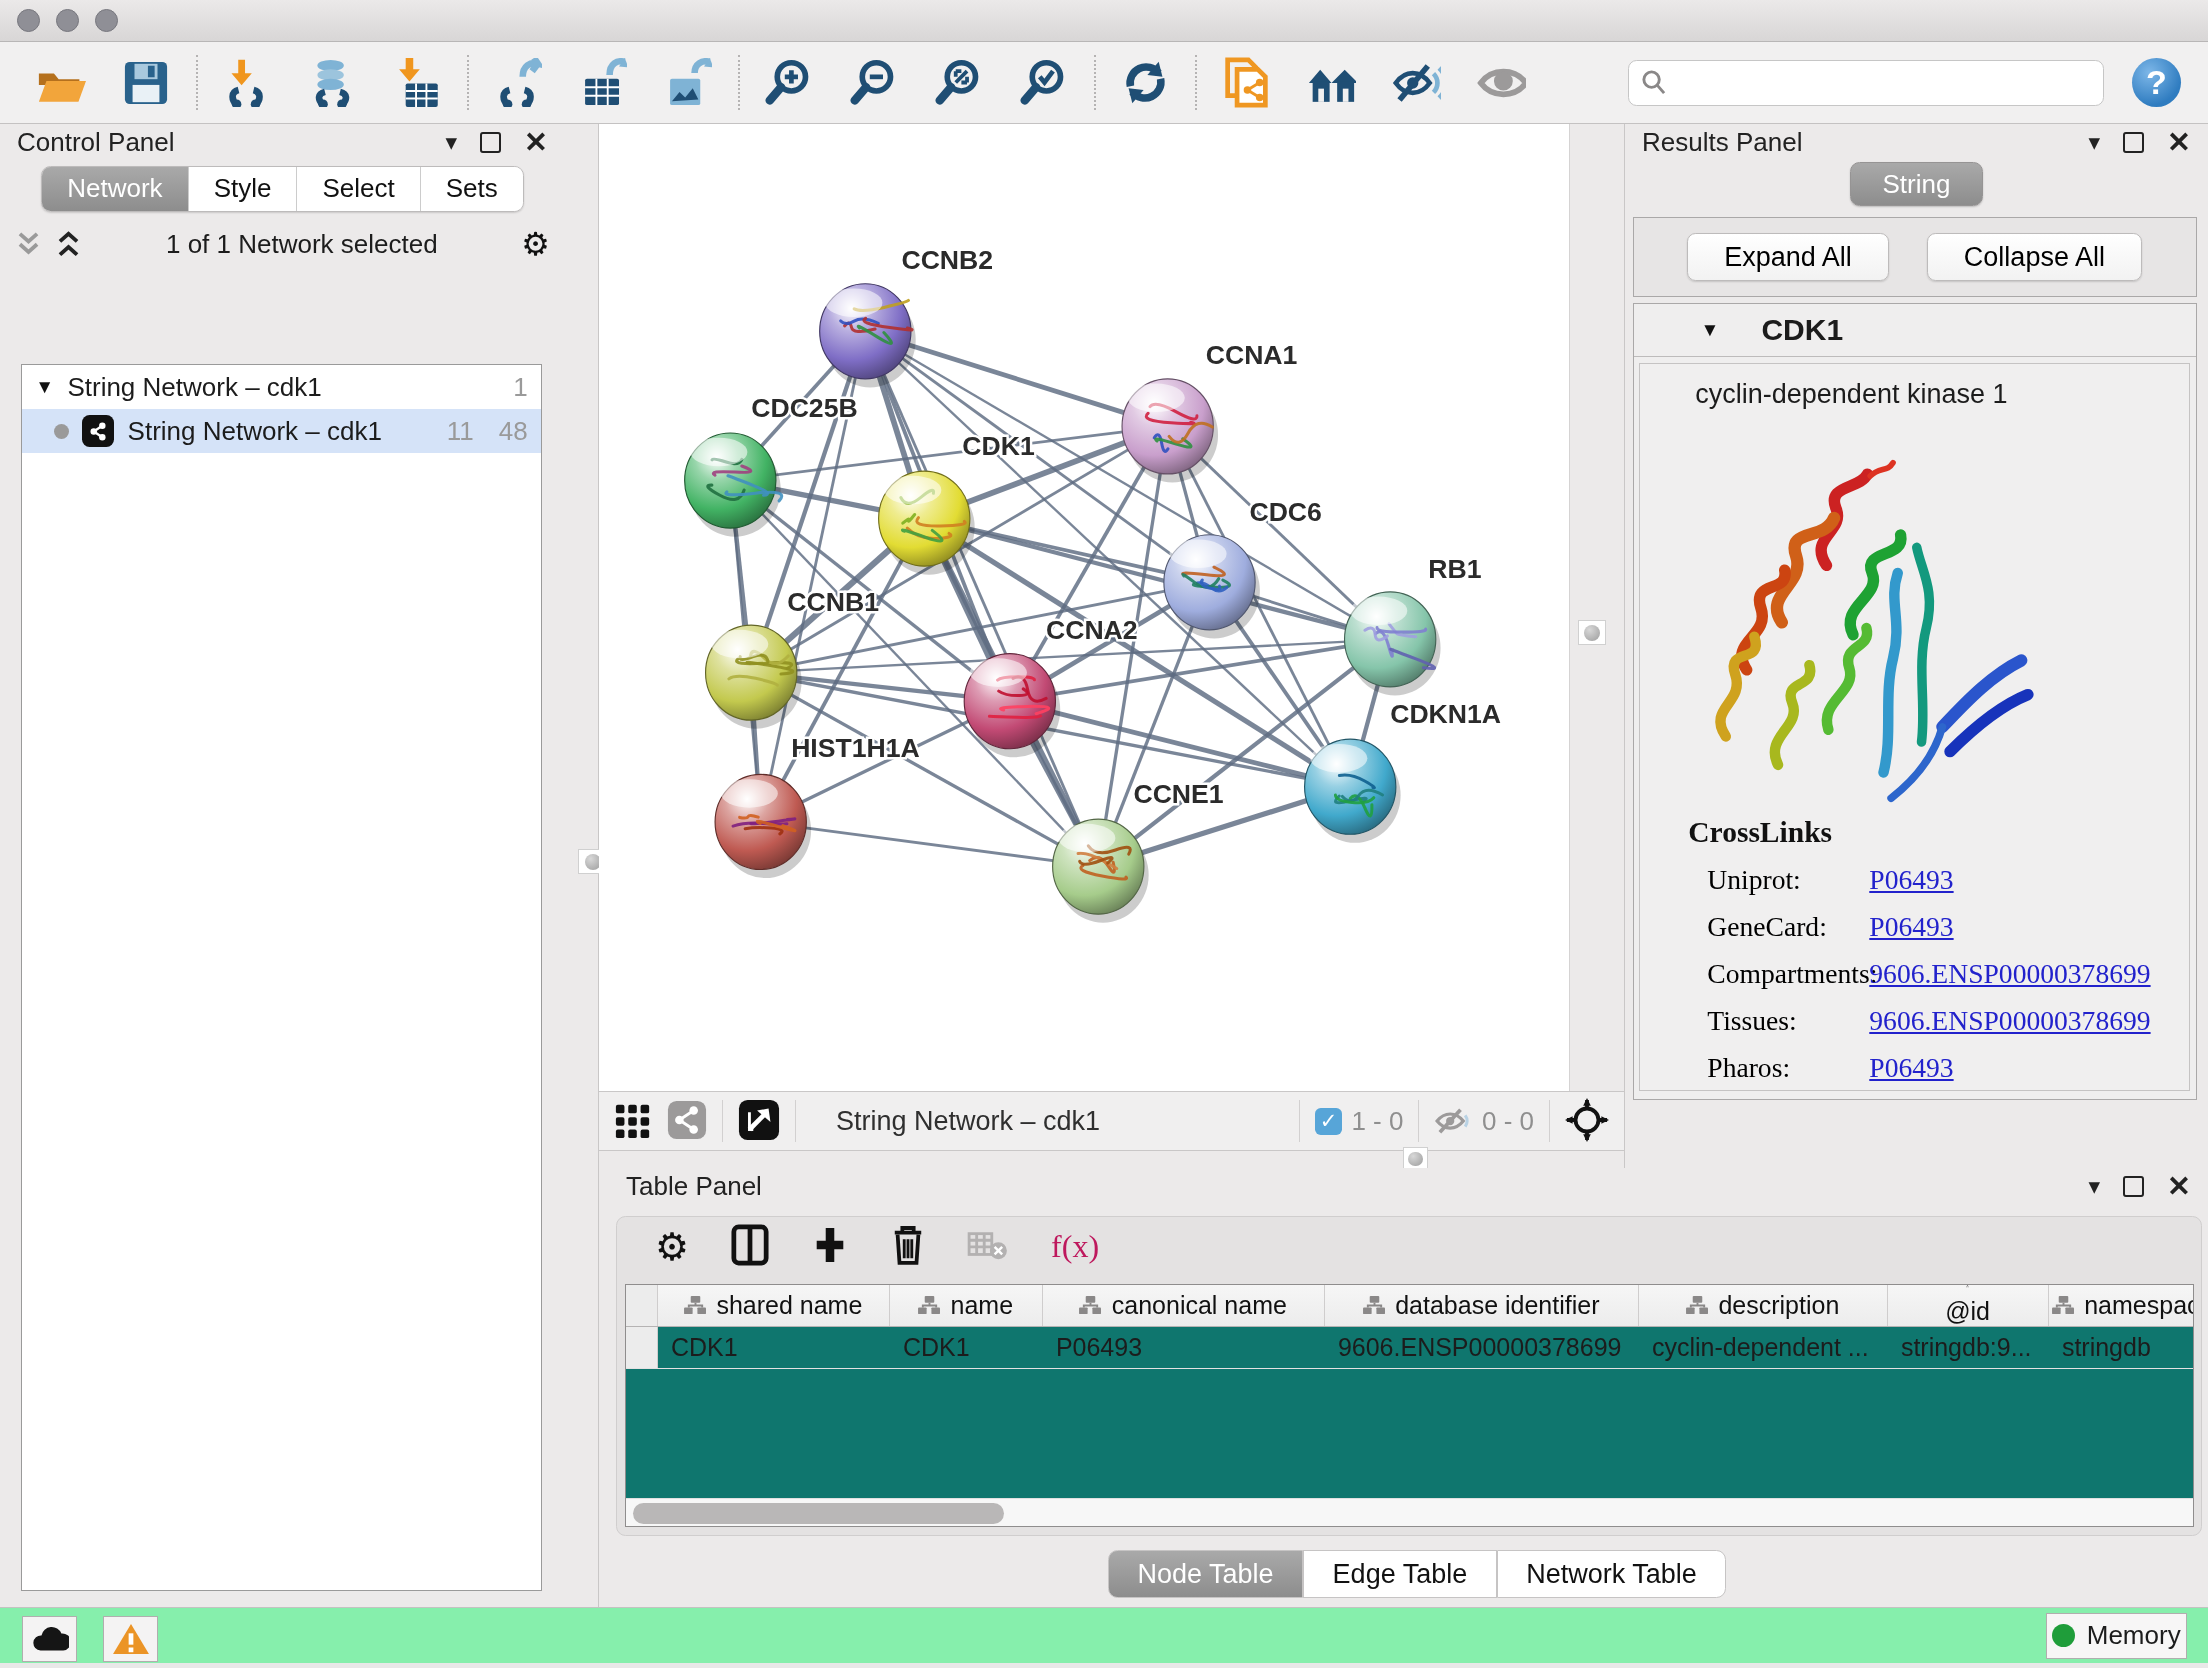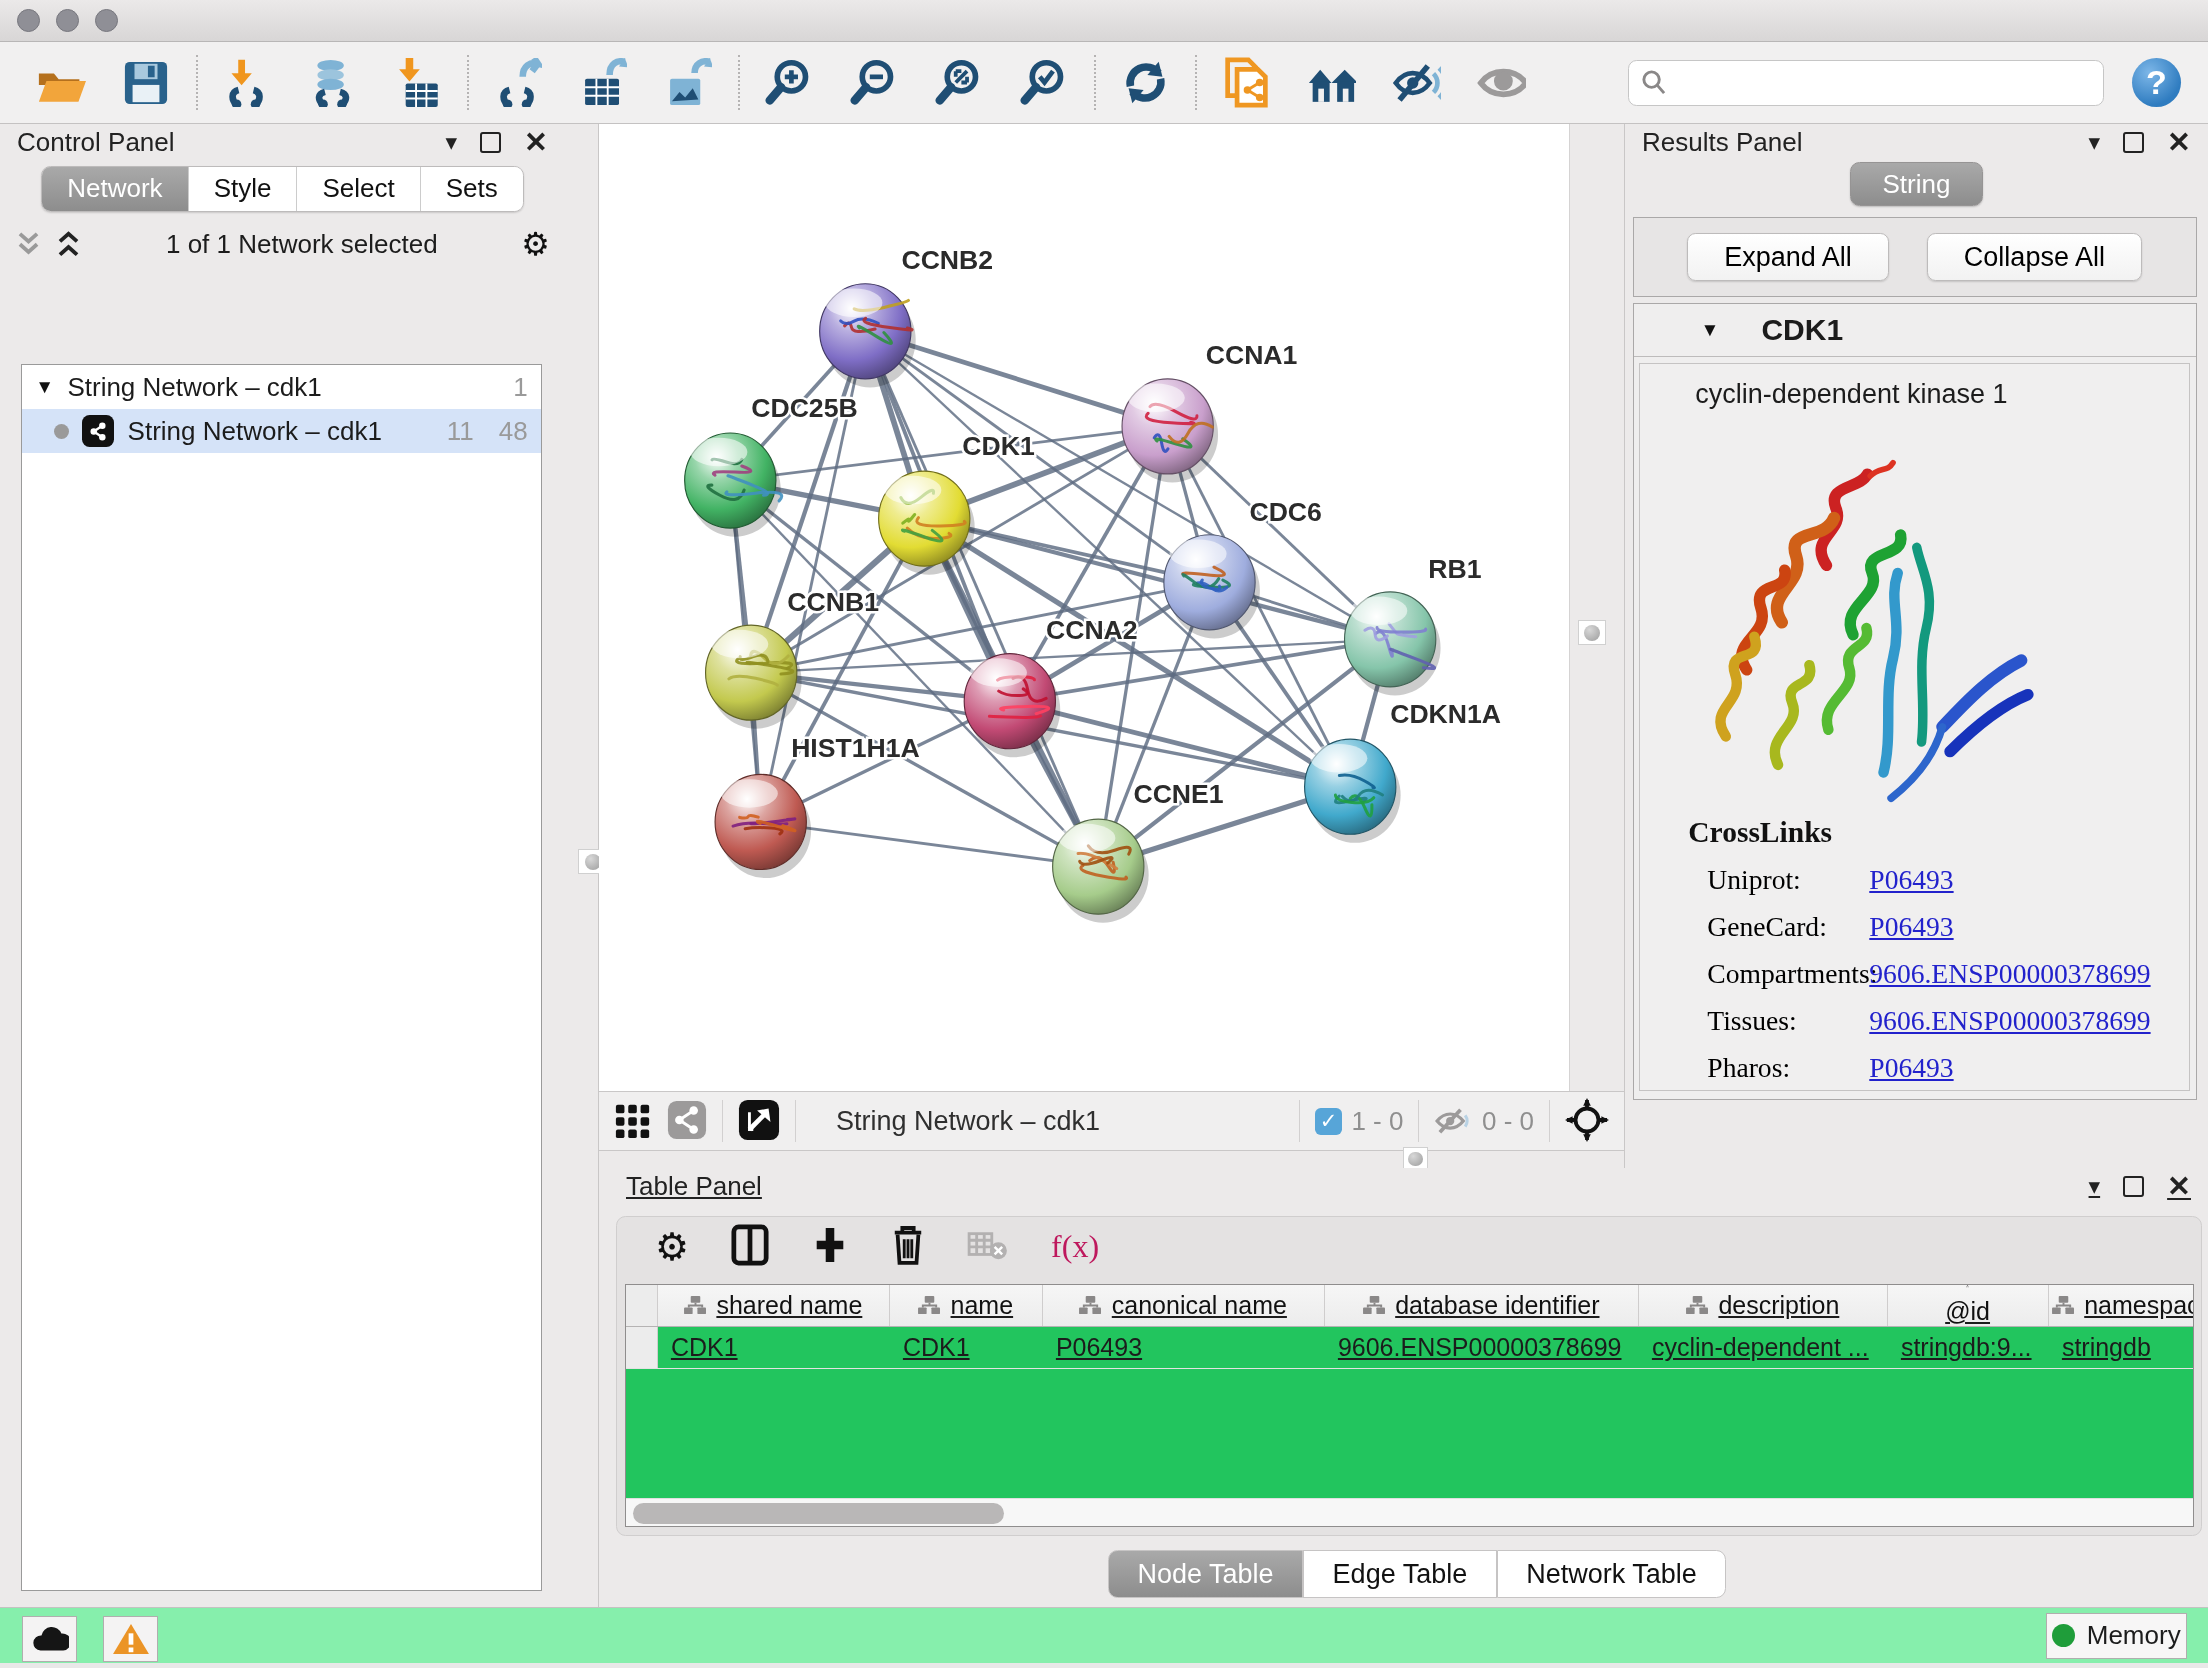"Table Panel" div.panel-title-row { text-decoration: underline -> none }
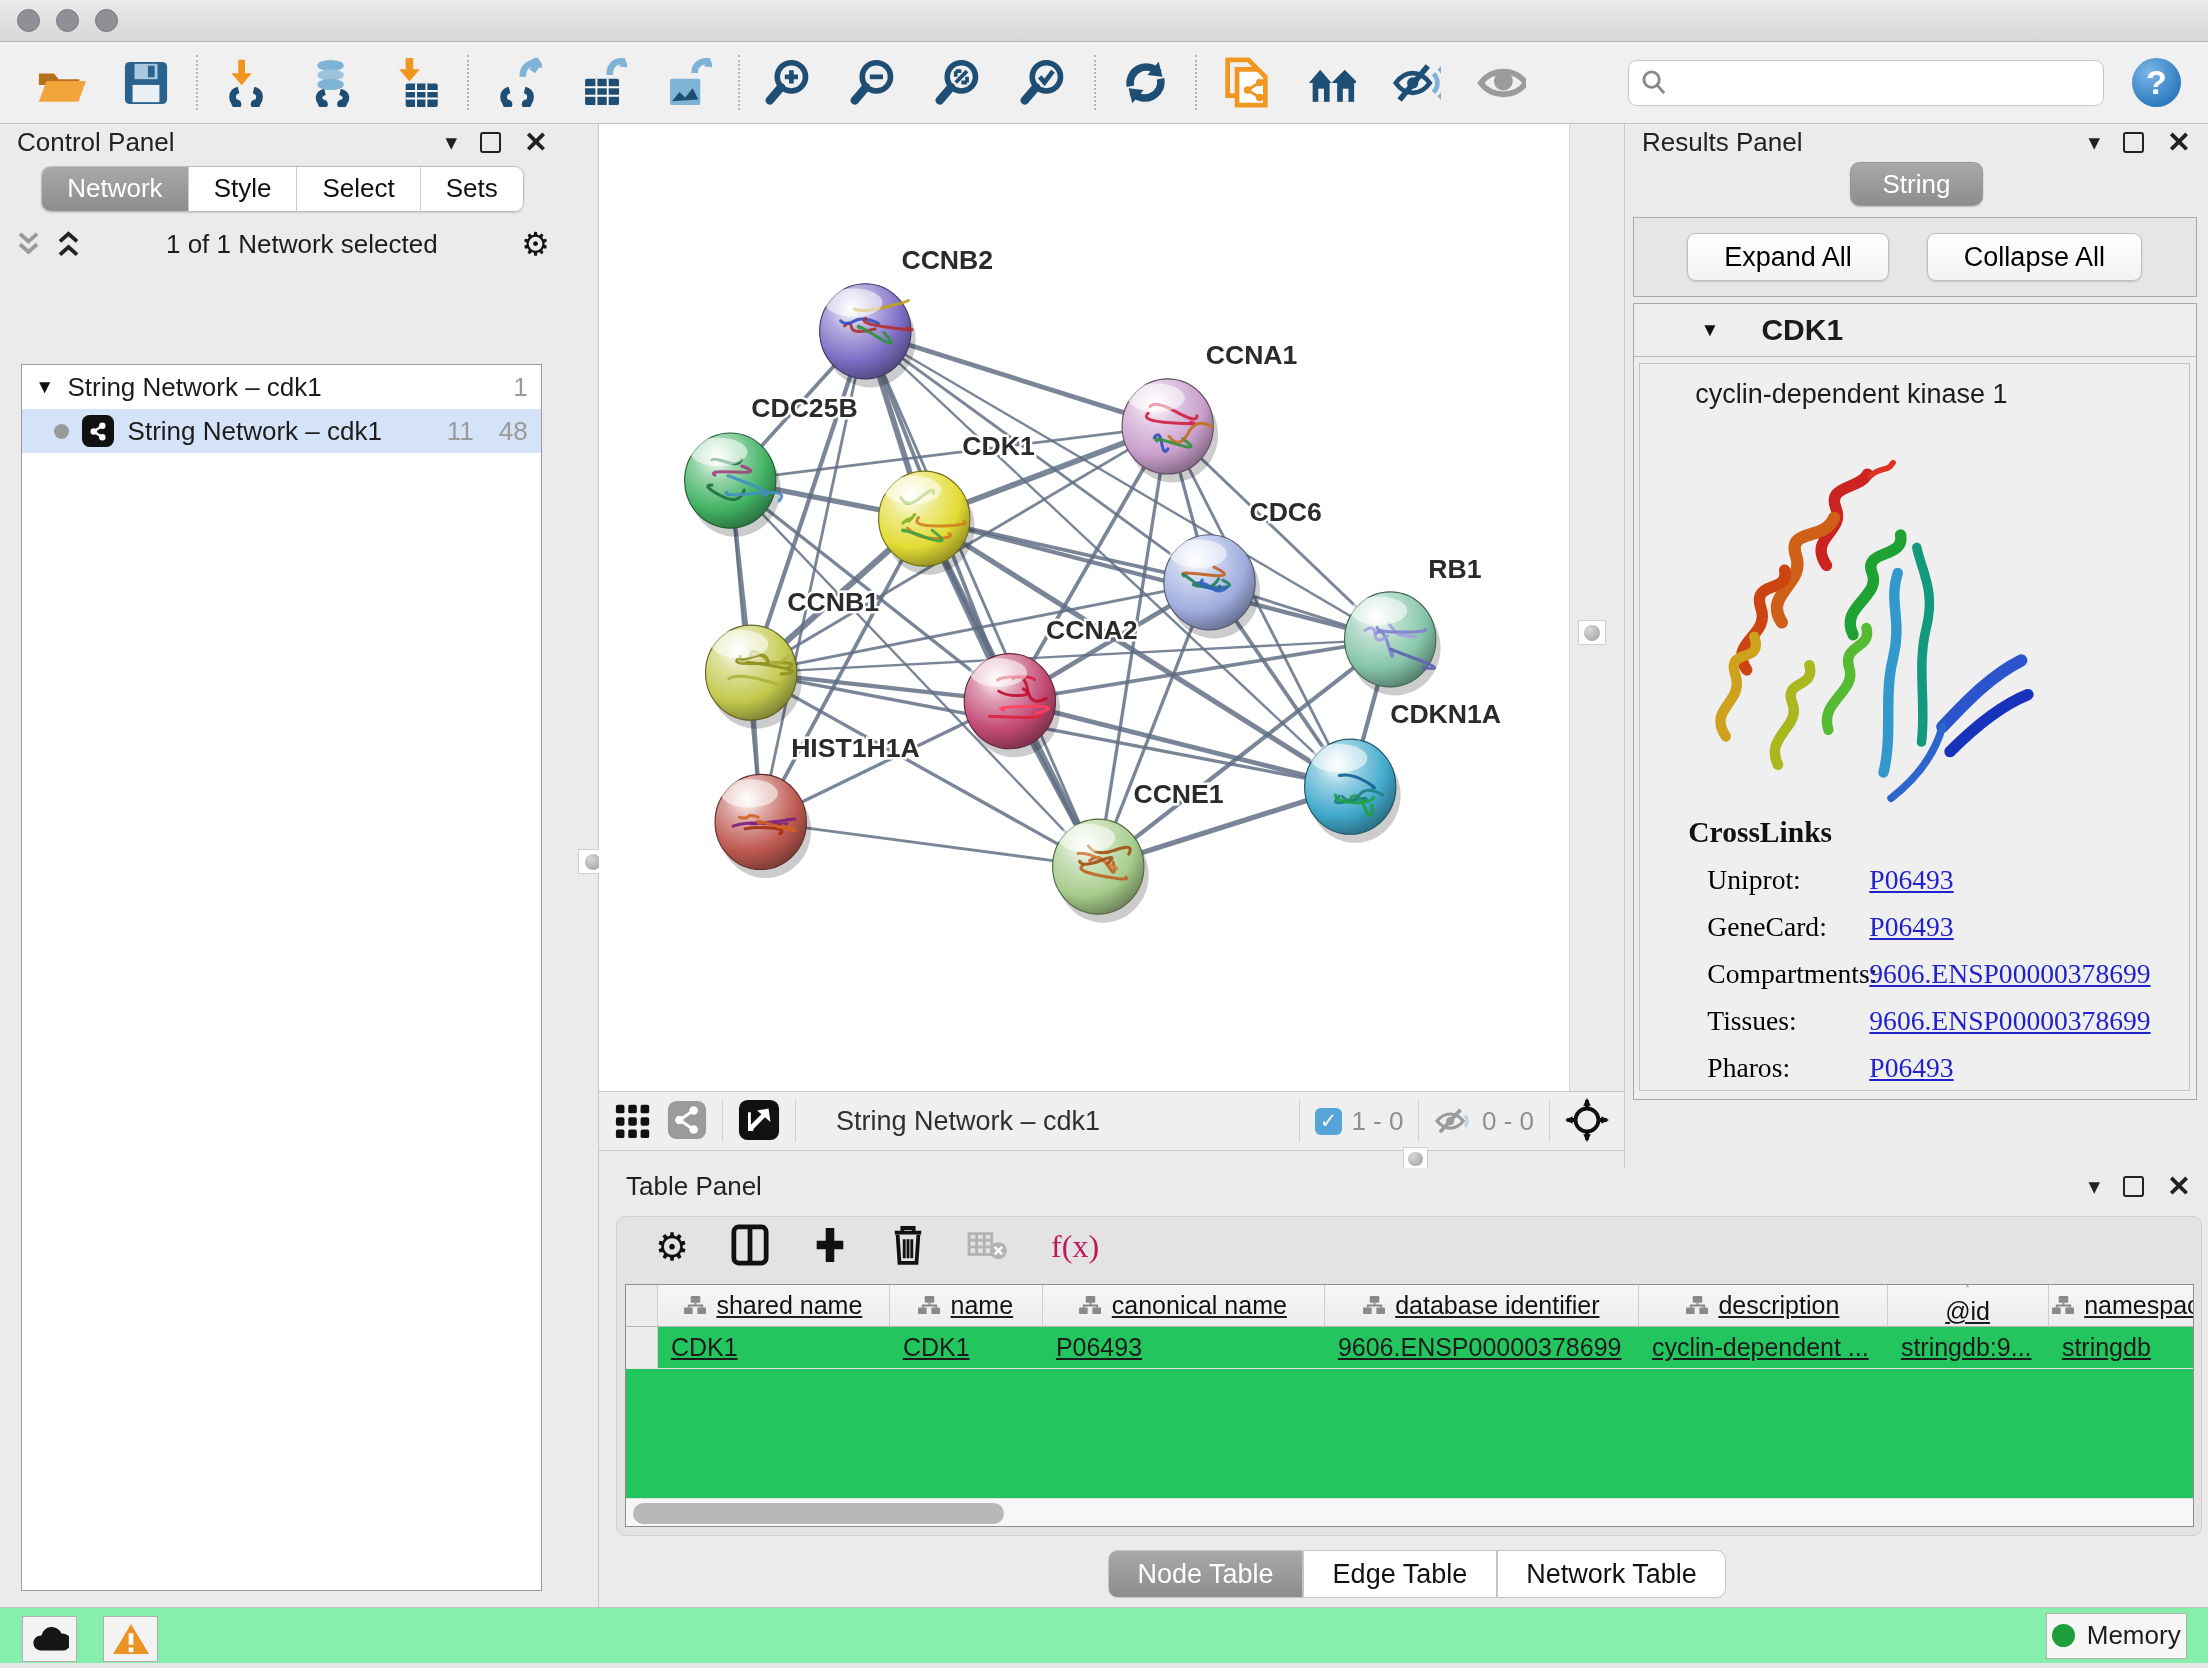"shared name" .tp-table { background: #22c55e -> #0f766e; text-decoration: underline -> none }
